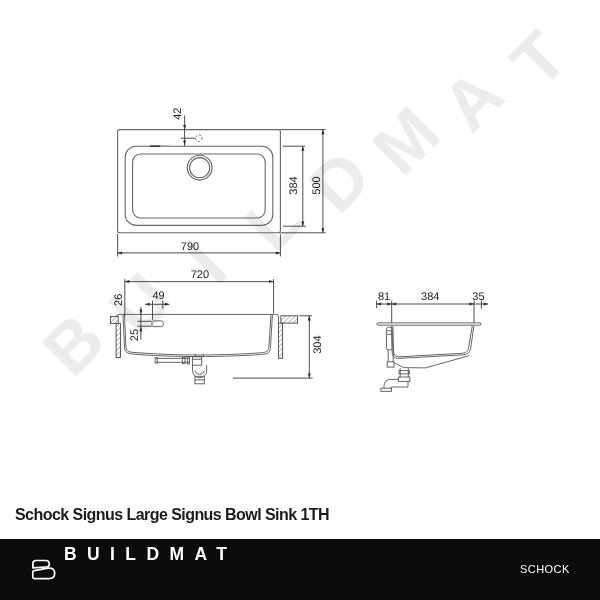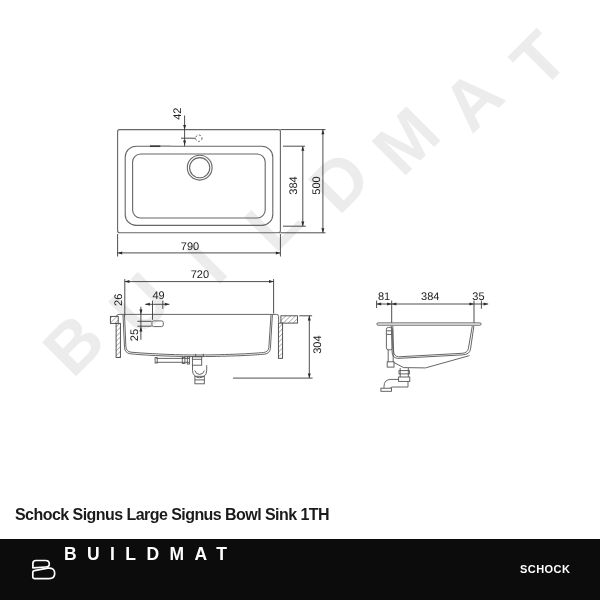"SCHOCK" #sk { font-weight: bold -> normal }
